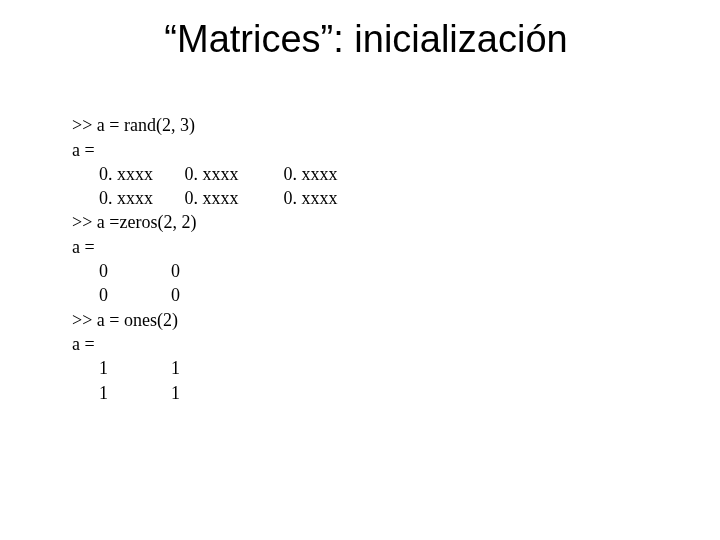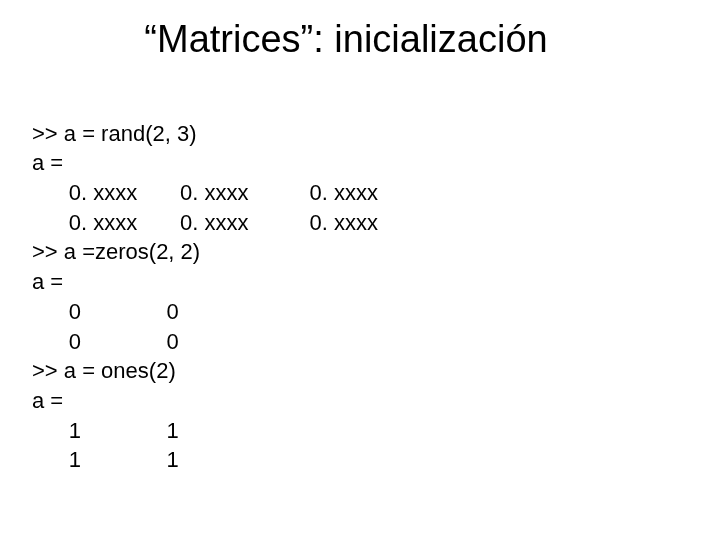"“Matrices”: inicialización" .slide { padding: 18px 60px 0 32px -> 18px 60px 0 72px }
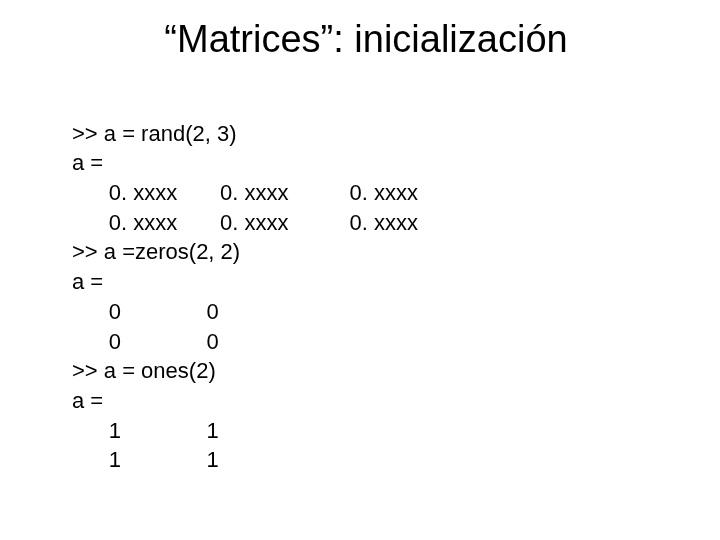">> a = rand(2, 3)" .code { font-family: Liberation Sans, sans-serif -> Liberation Serif, serif; font-size: 22px -> 18px }
